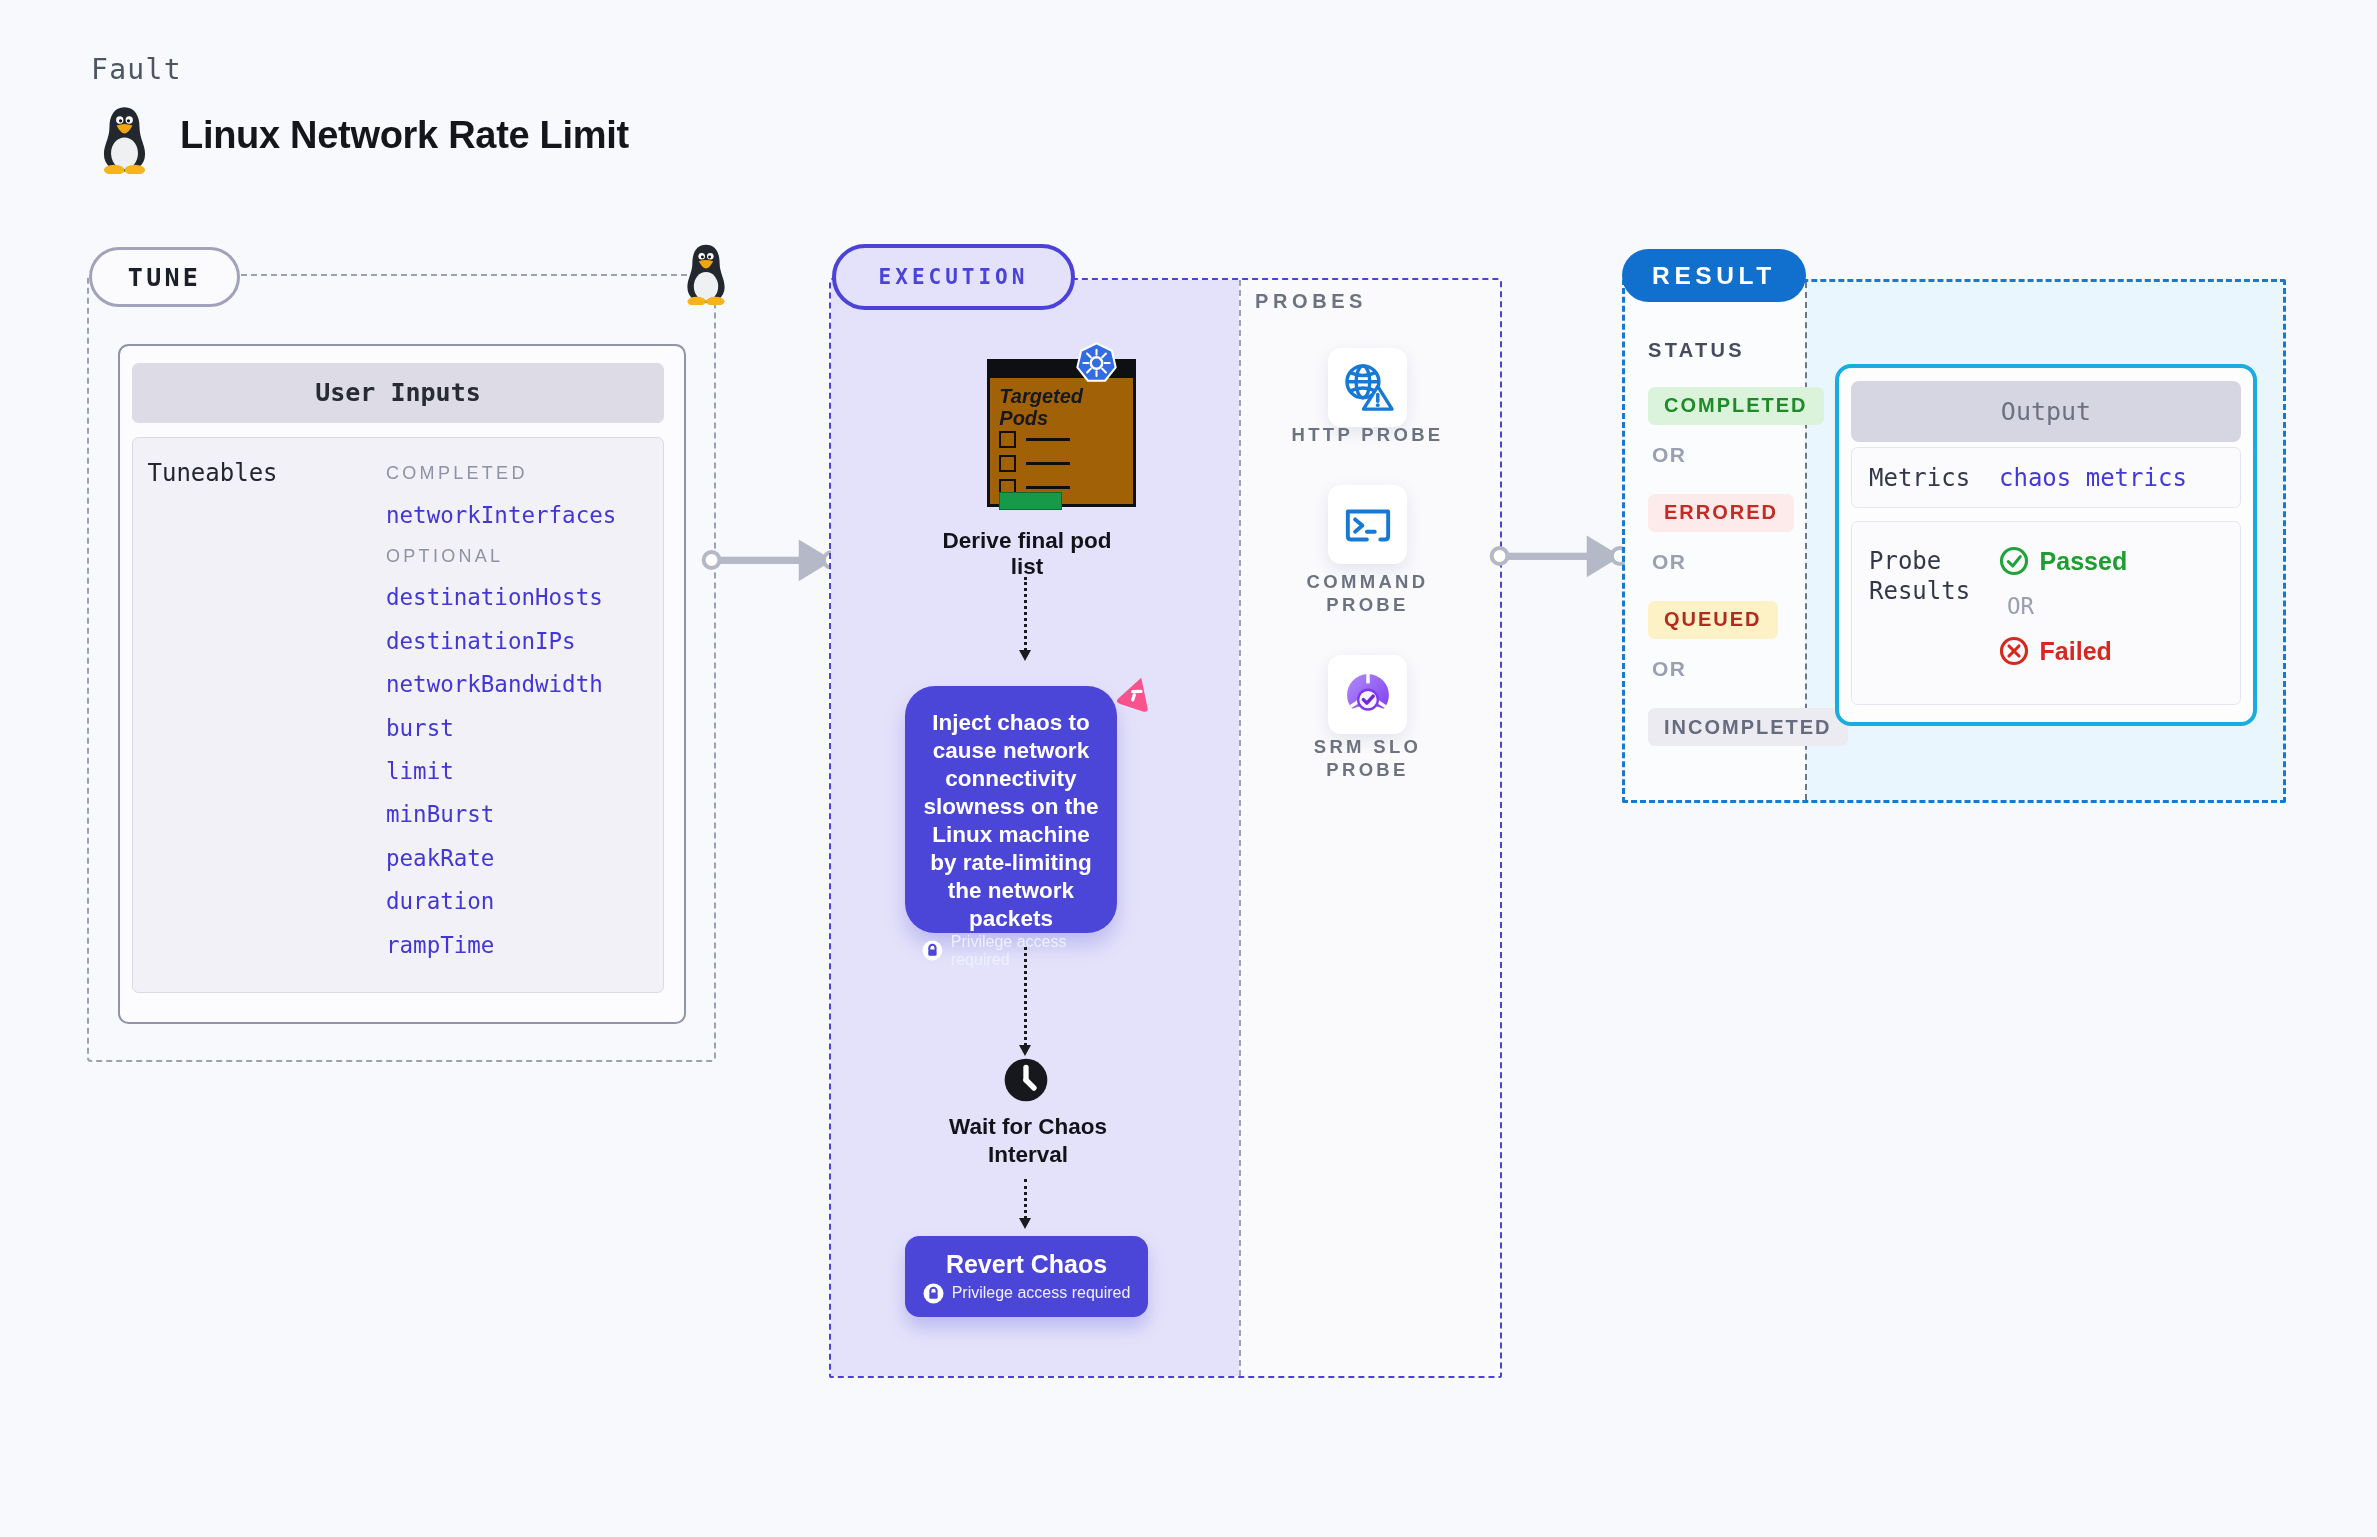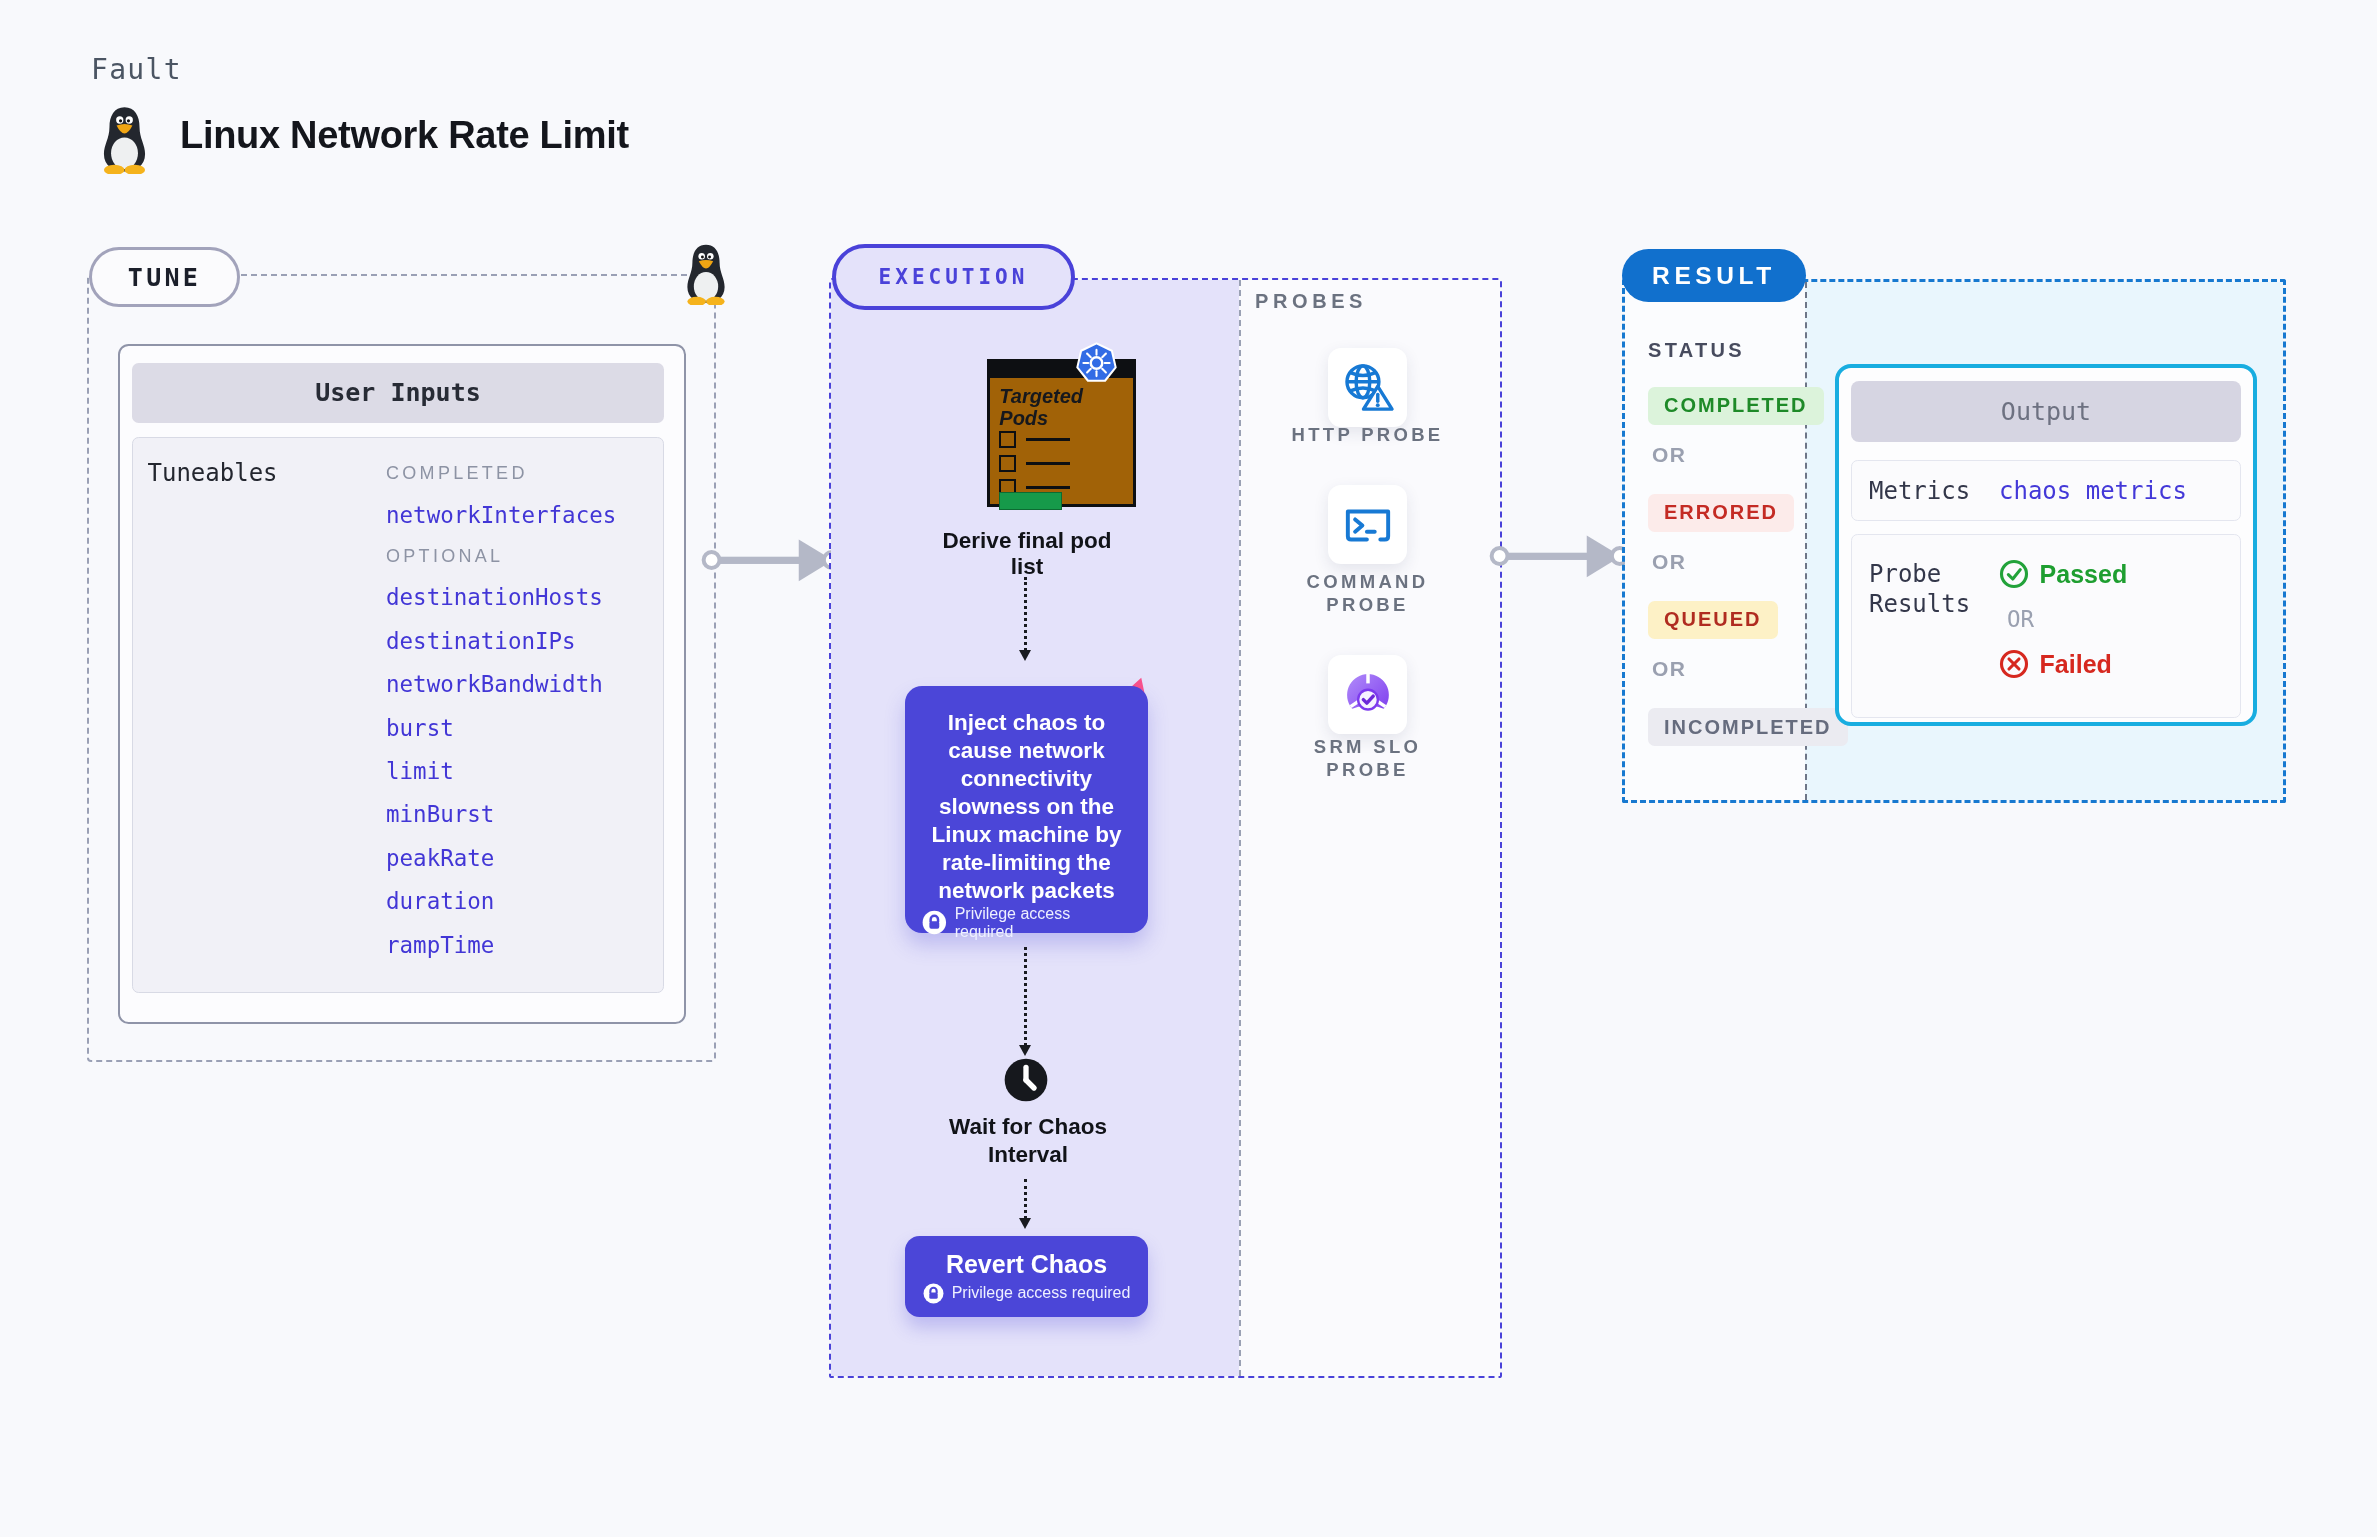"Output" .output-header { margin-bottom: 18px -> 5px }
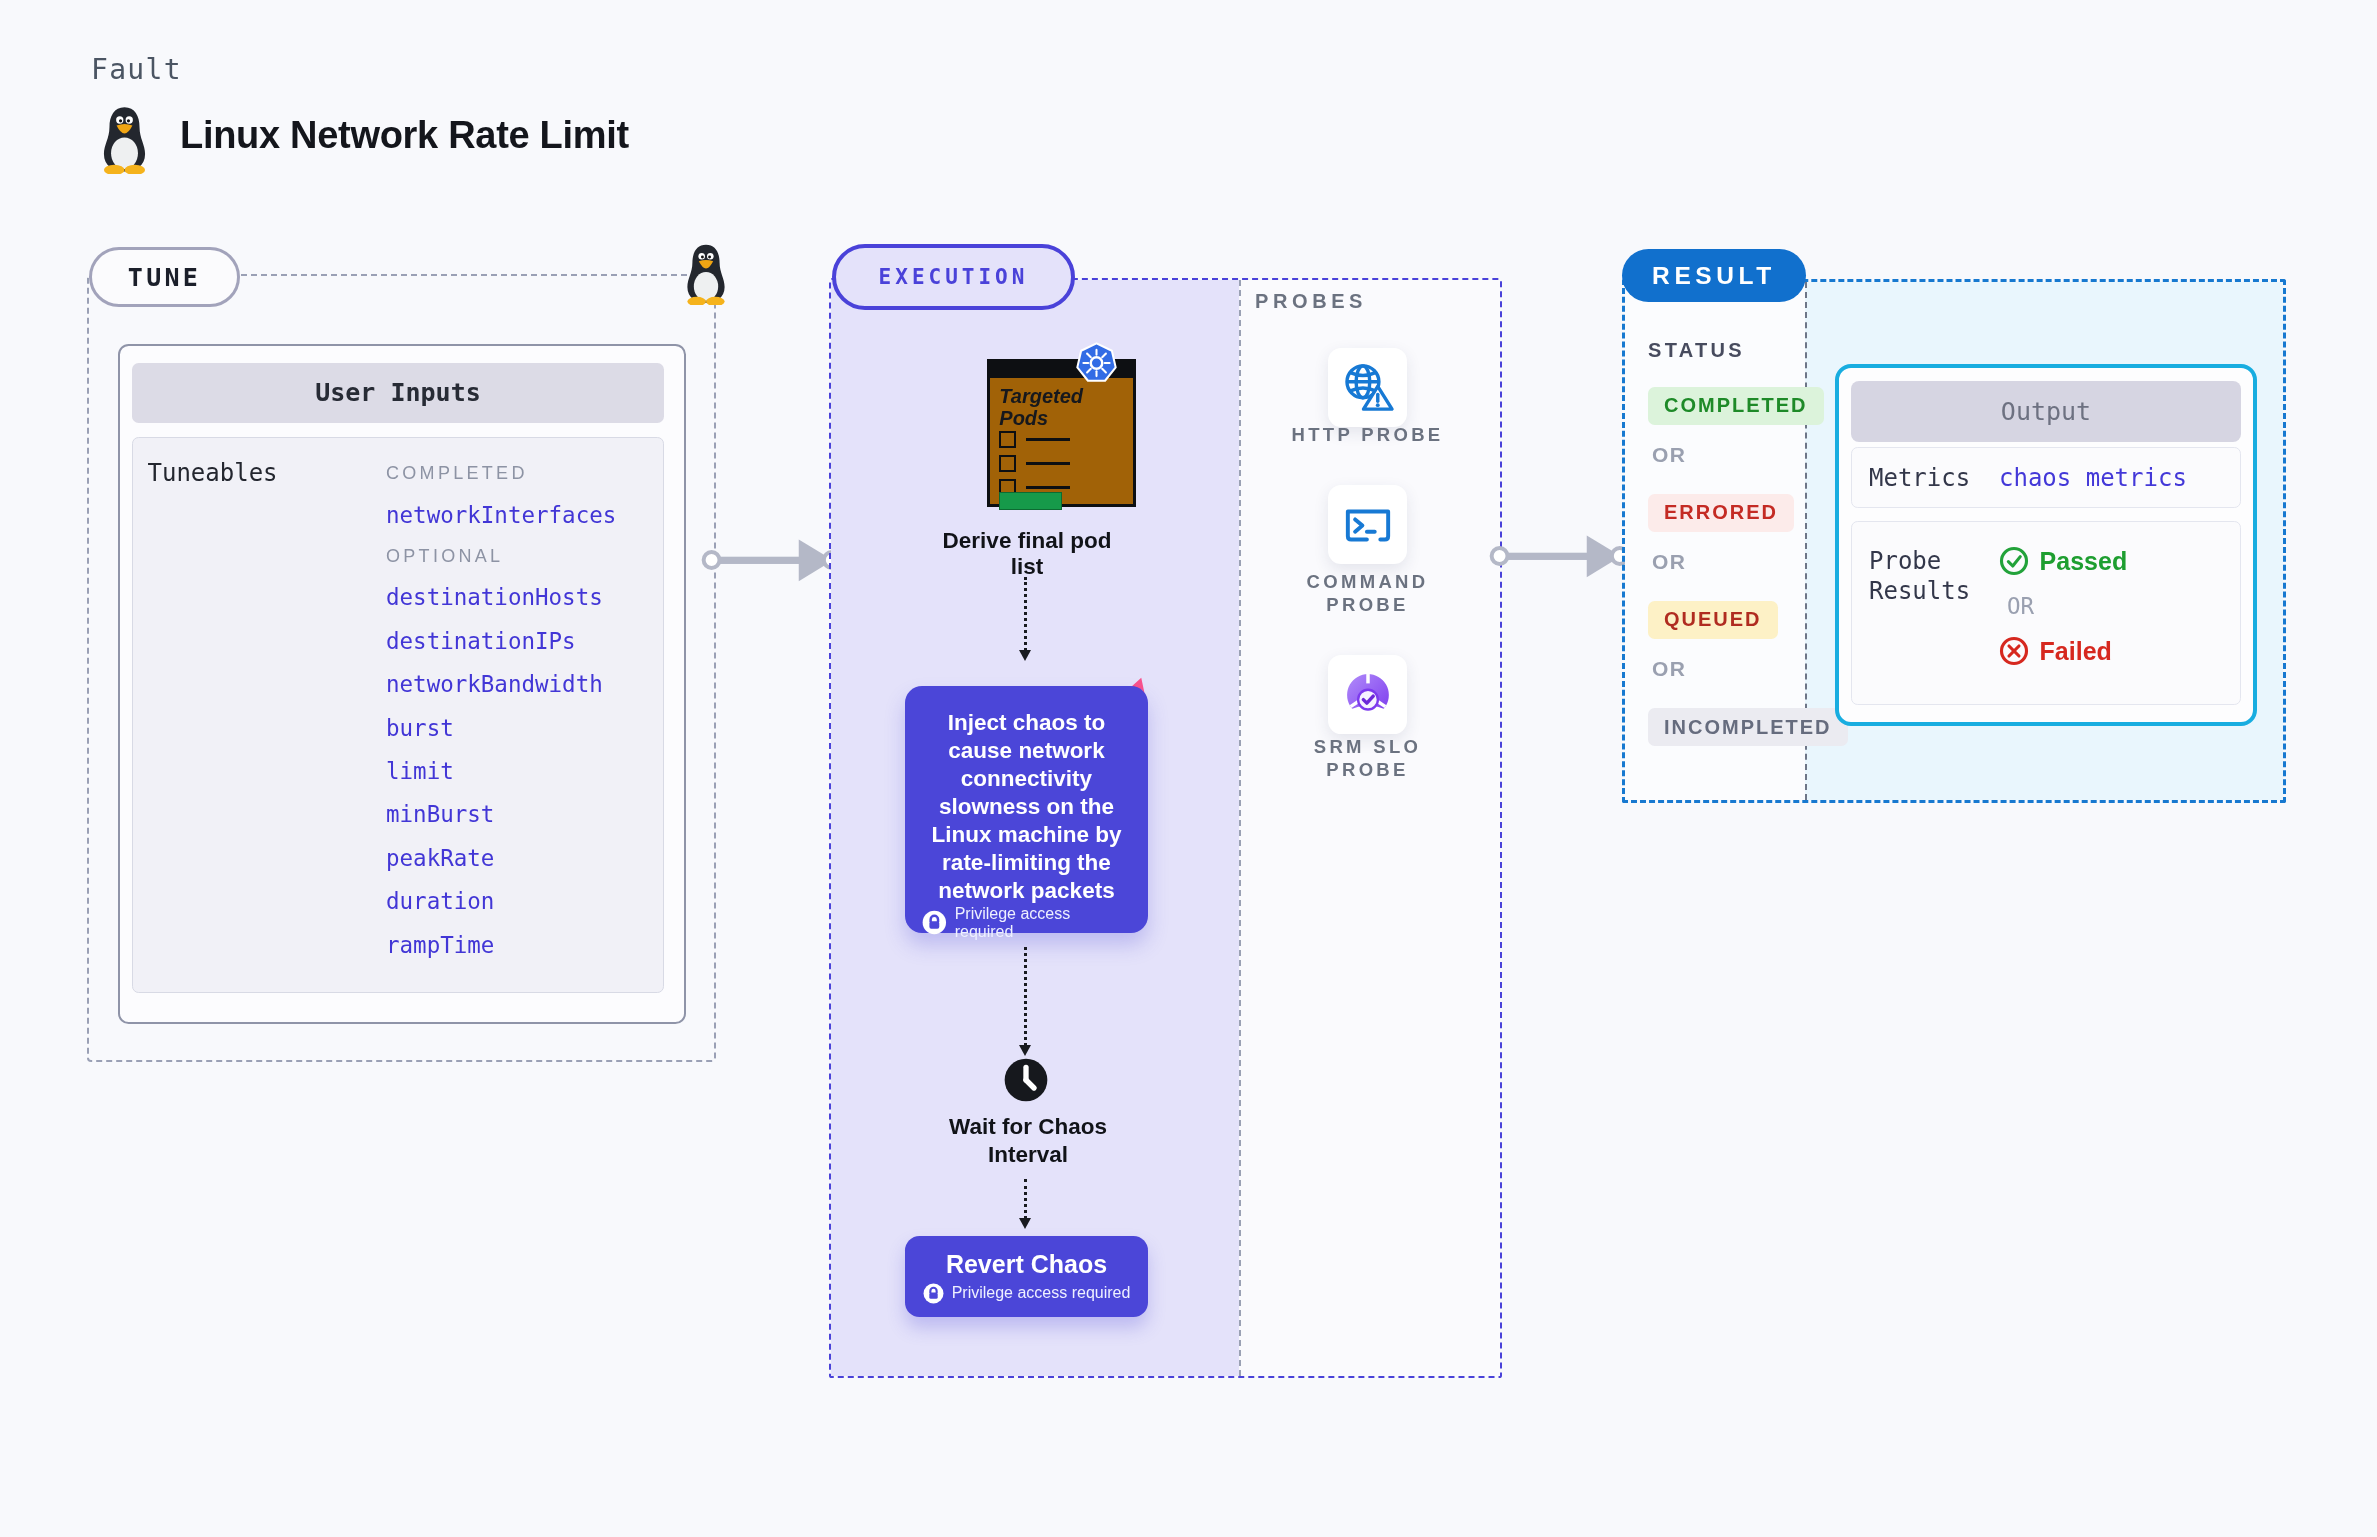"Inject chaos to cause network" .inject-box { border-radius: 17px -> 30px; width: 243px -> 212px }
